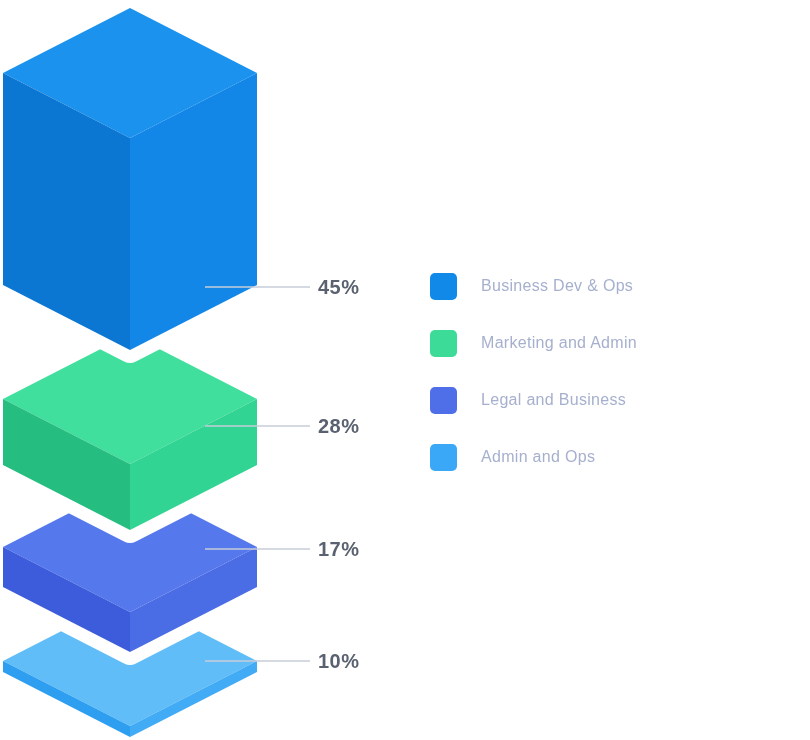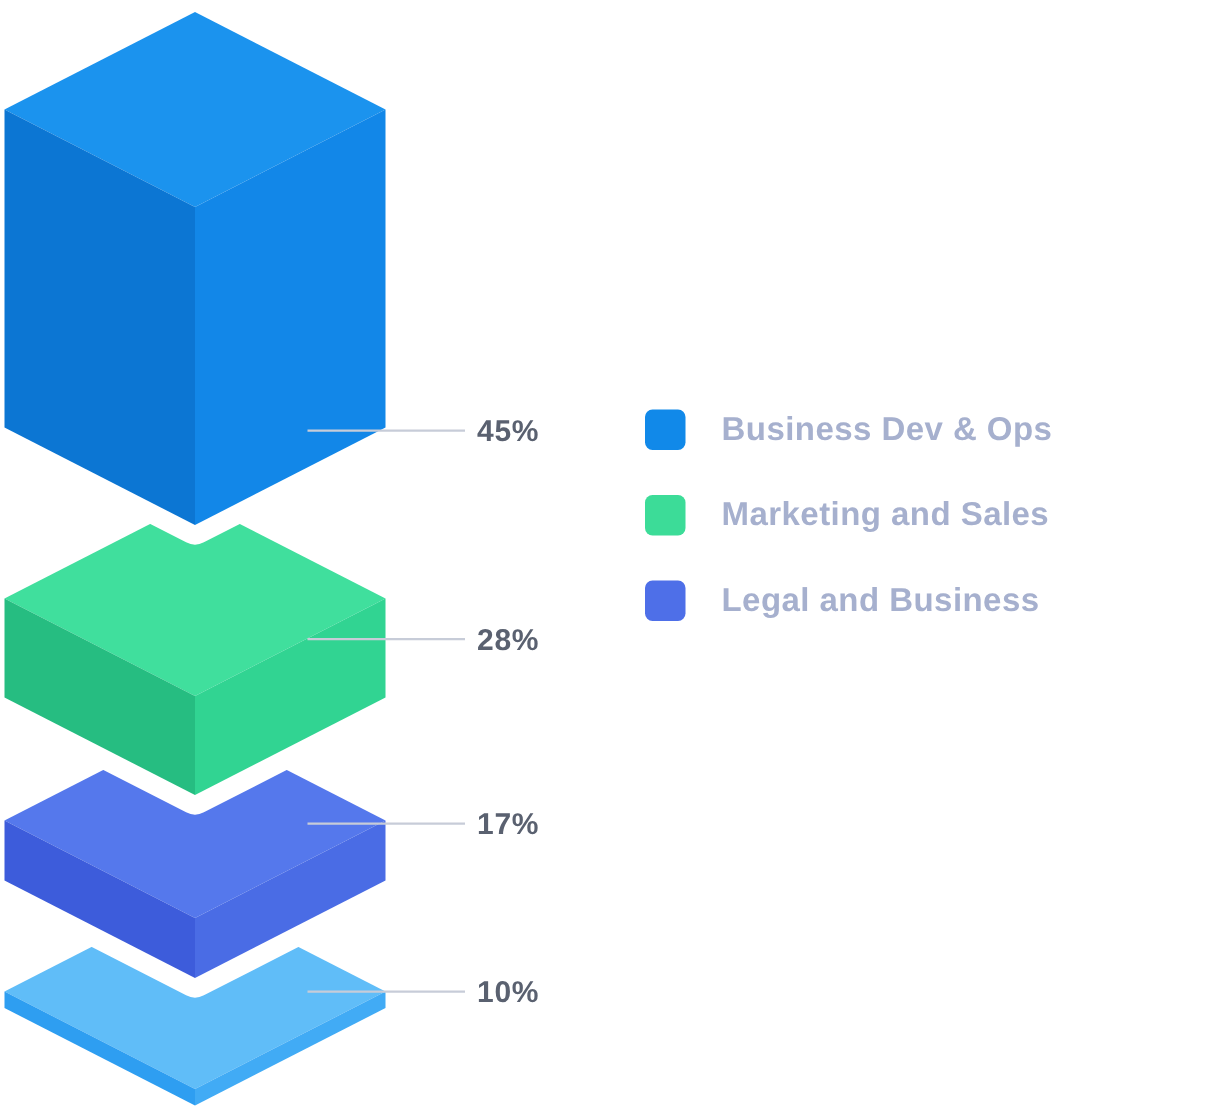"Business Dev & Ops" .legend-label { font-size: 22px -> 16px; font-weight: 700 -> 400 }
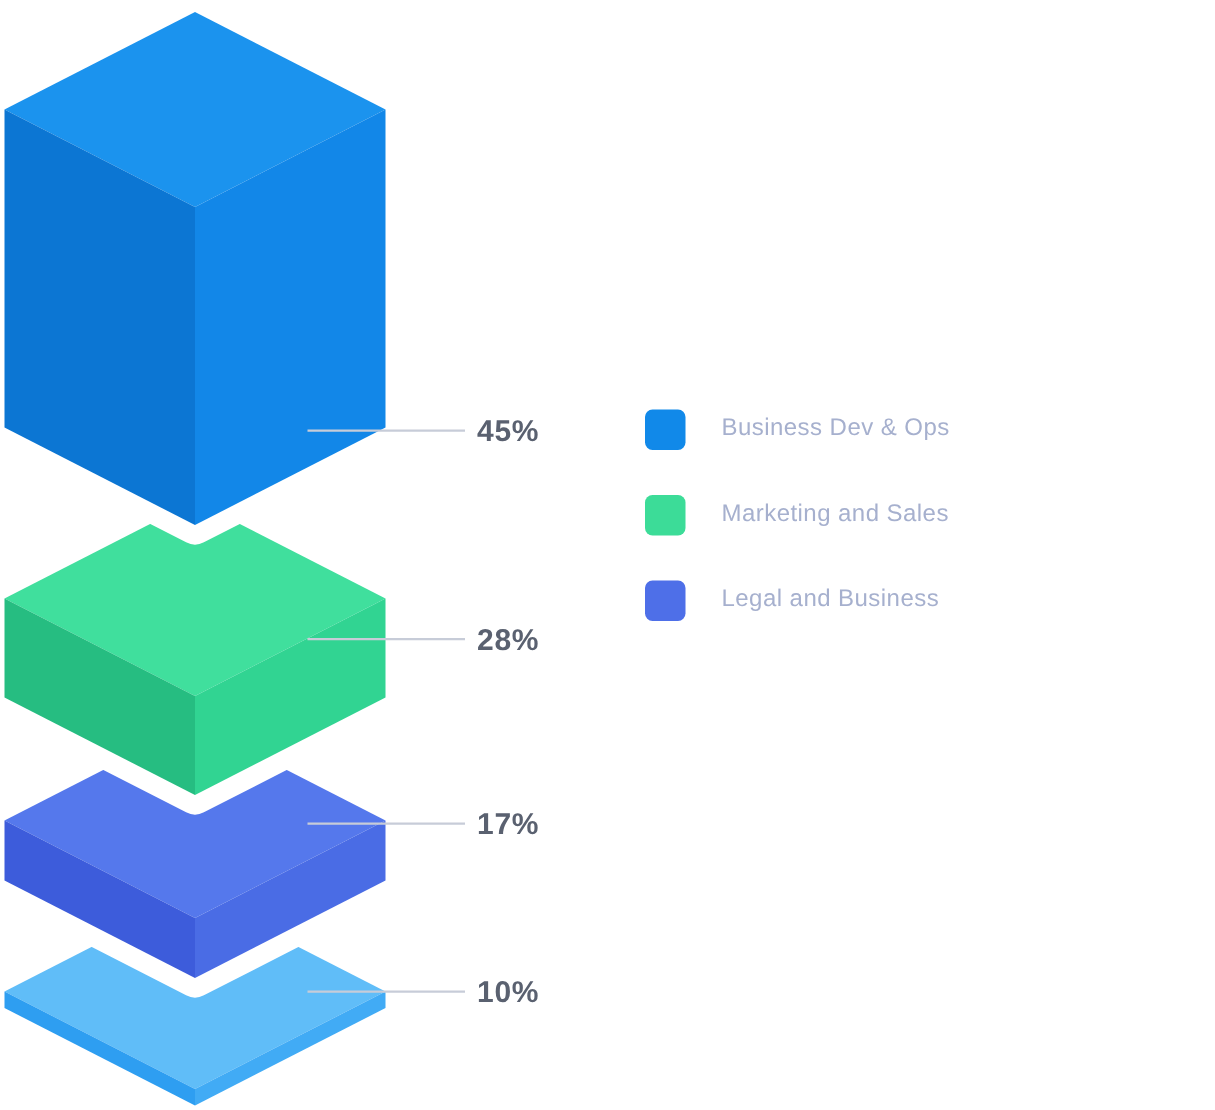"Marketing and Sales" span.legend-label { text: Sales -> Admin }
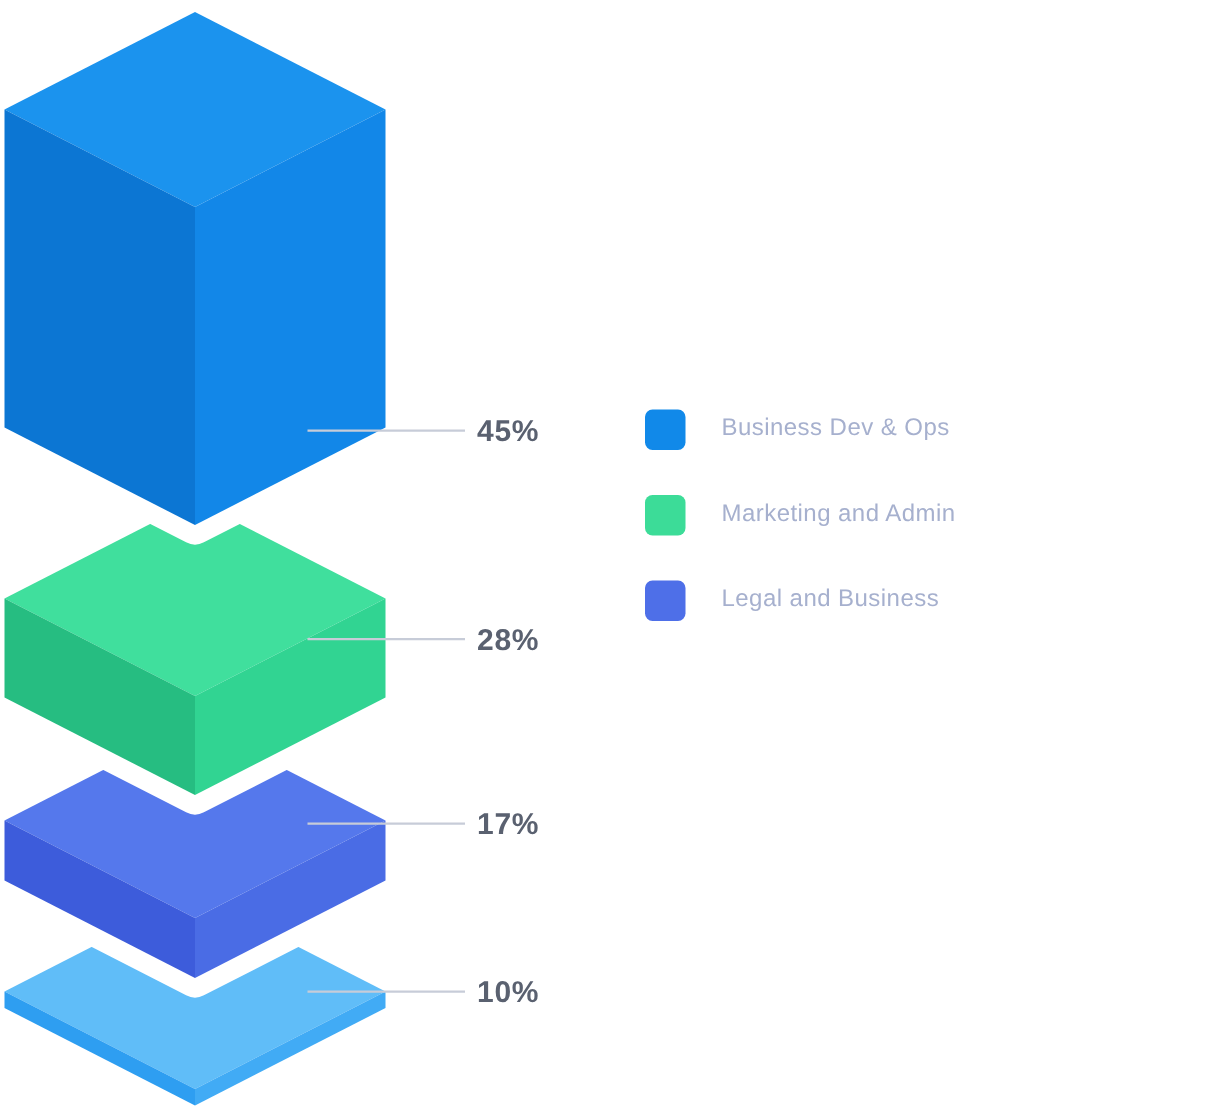"Admin and Ops" div.legend-item { html: none -> <div> <span></span> <span>Admin and Ops</span> </div> }
